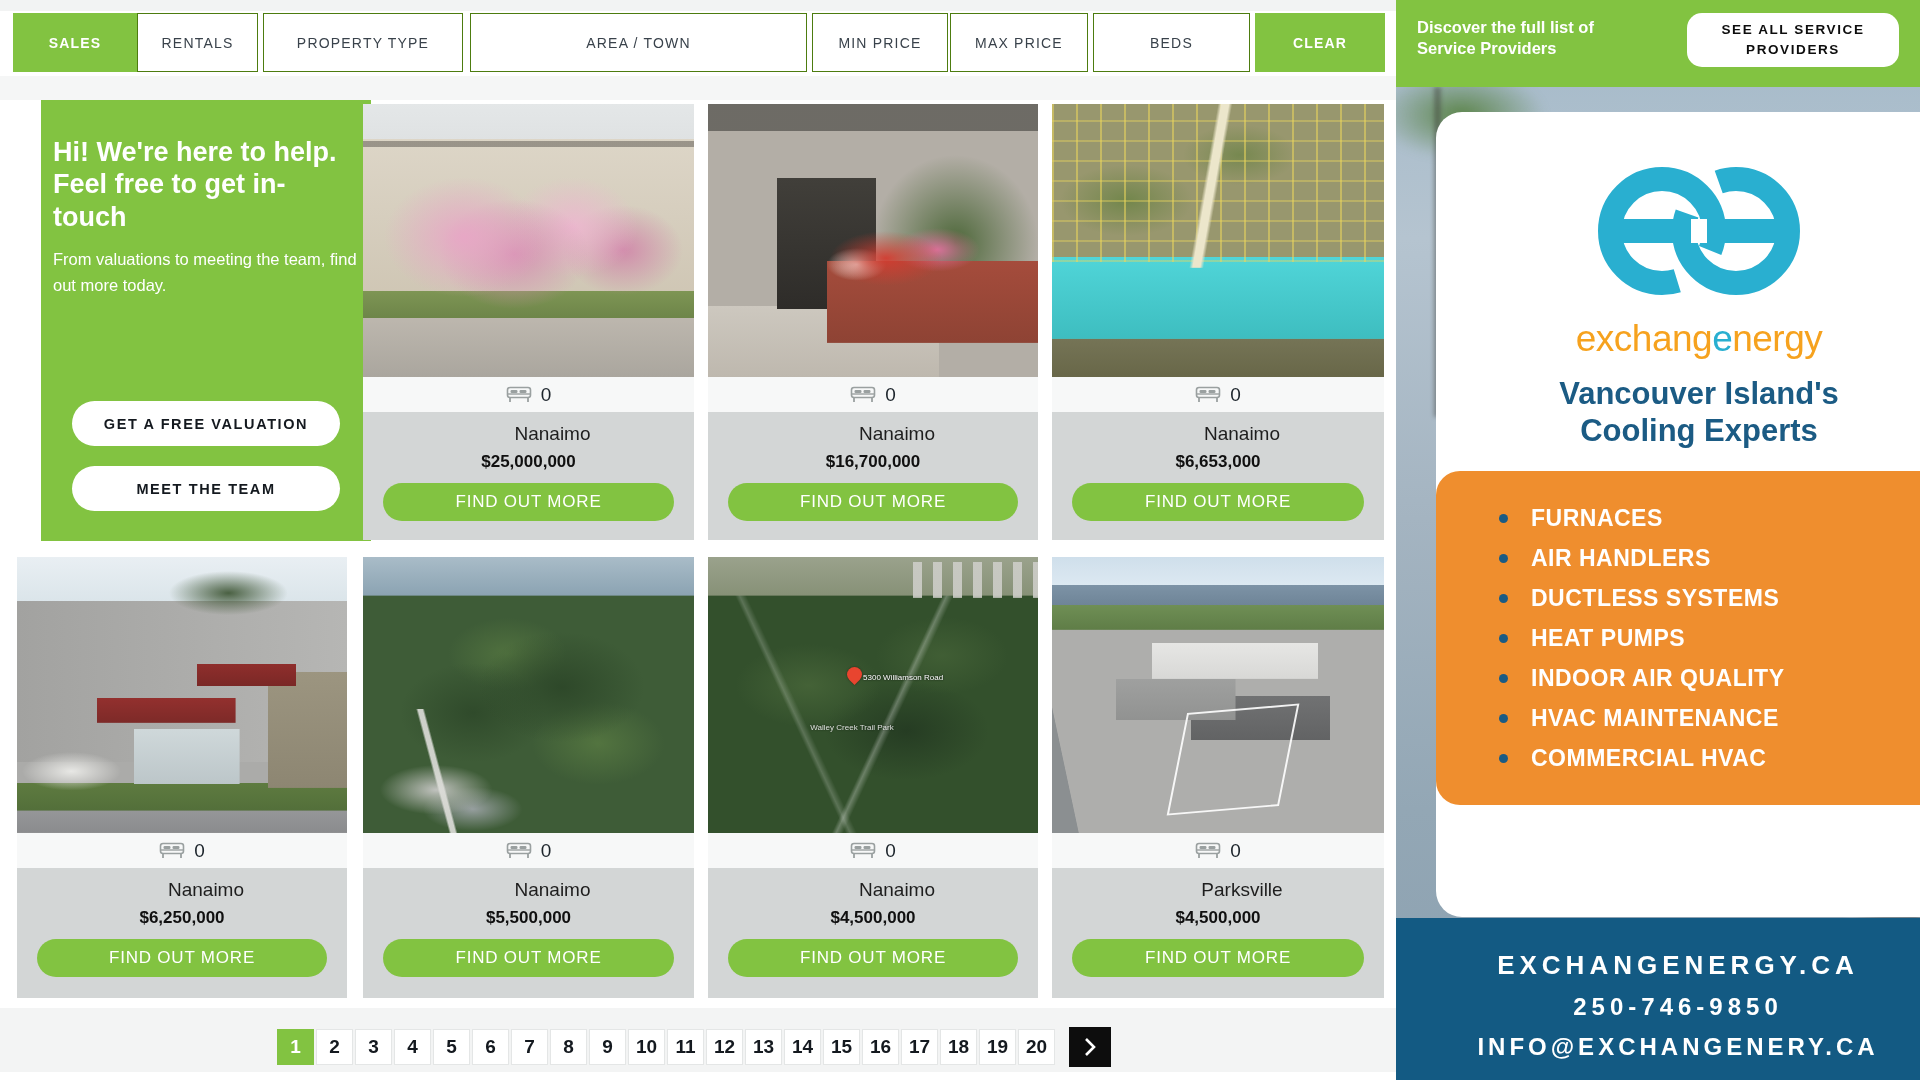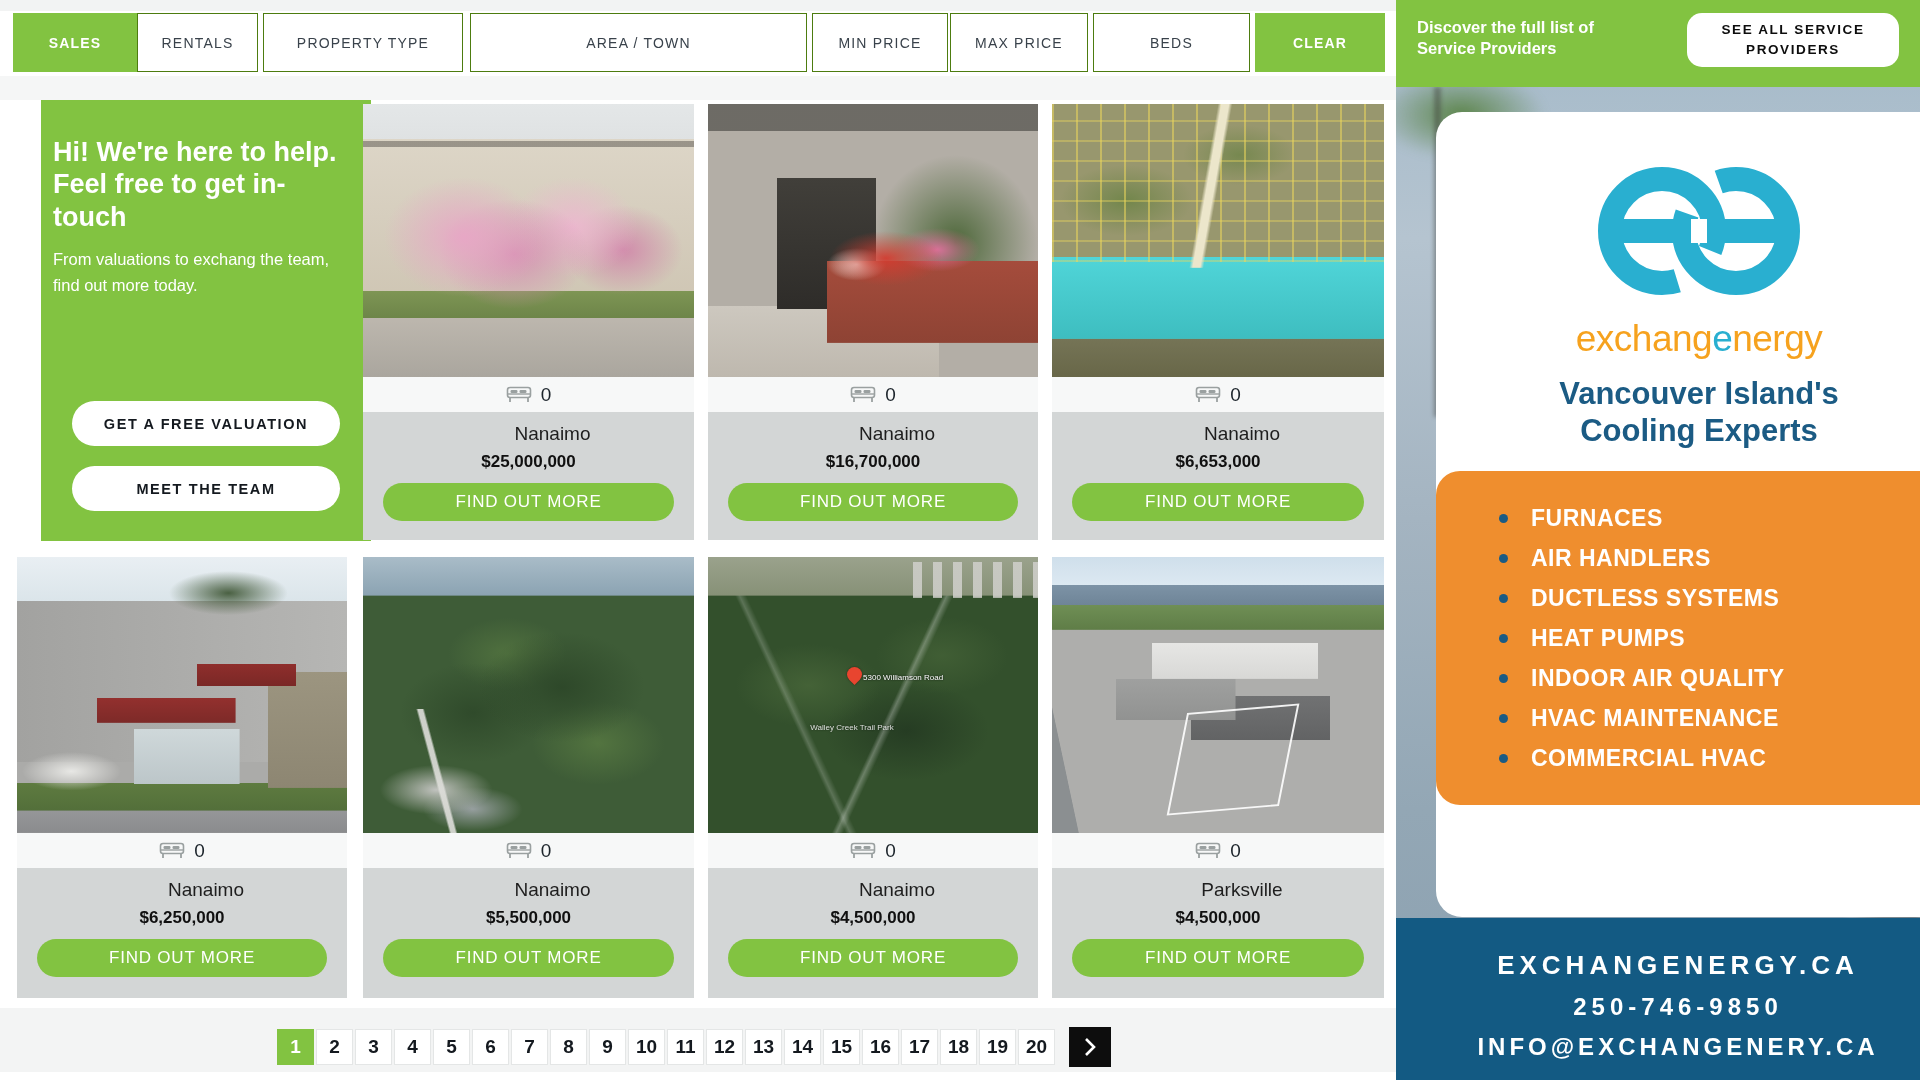"From valuations to exchang the" p { text: exchang -> meeting }
